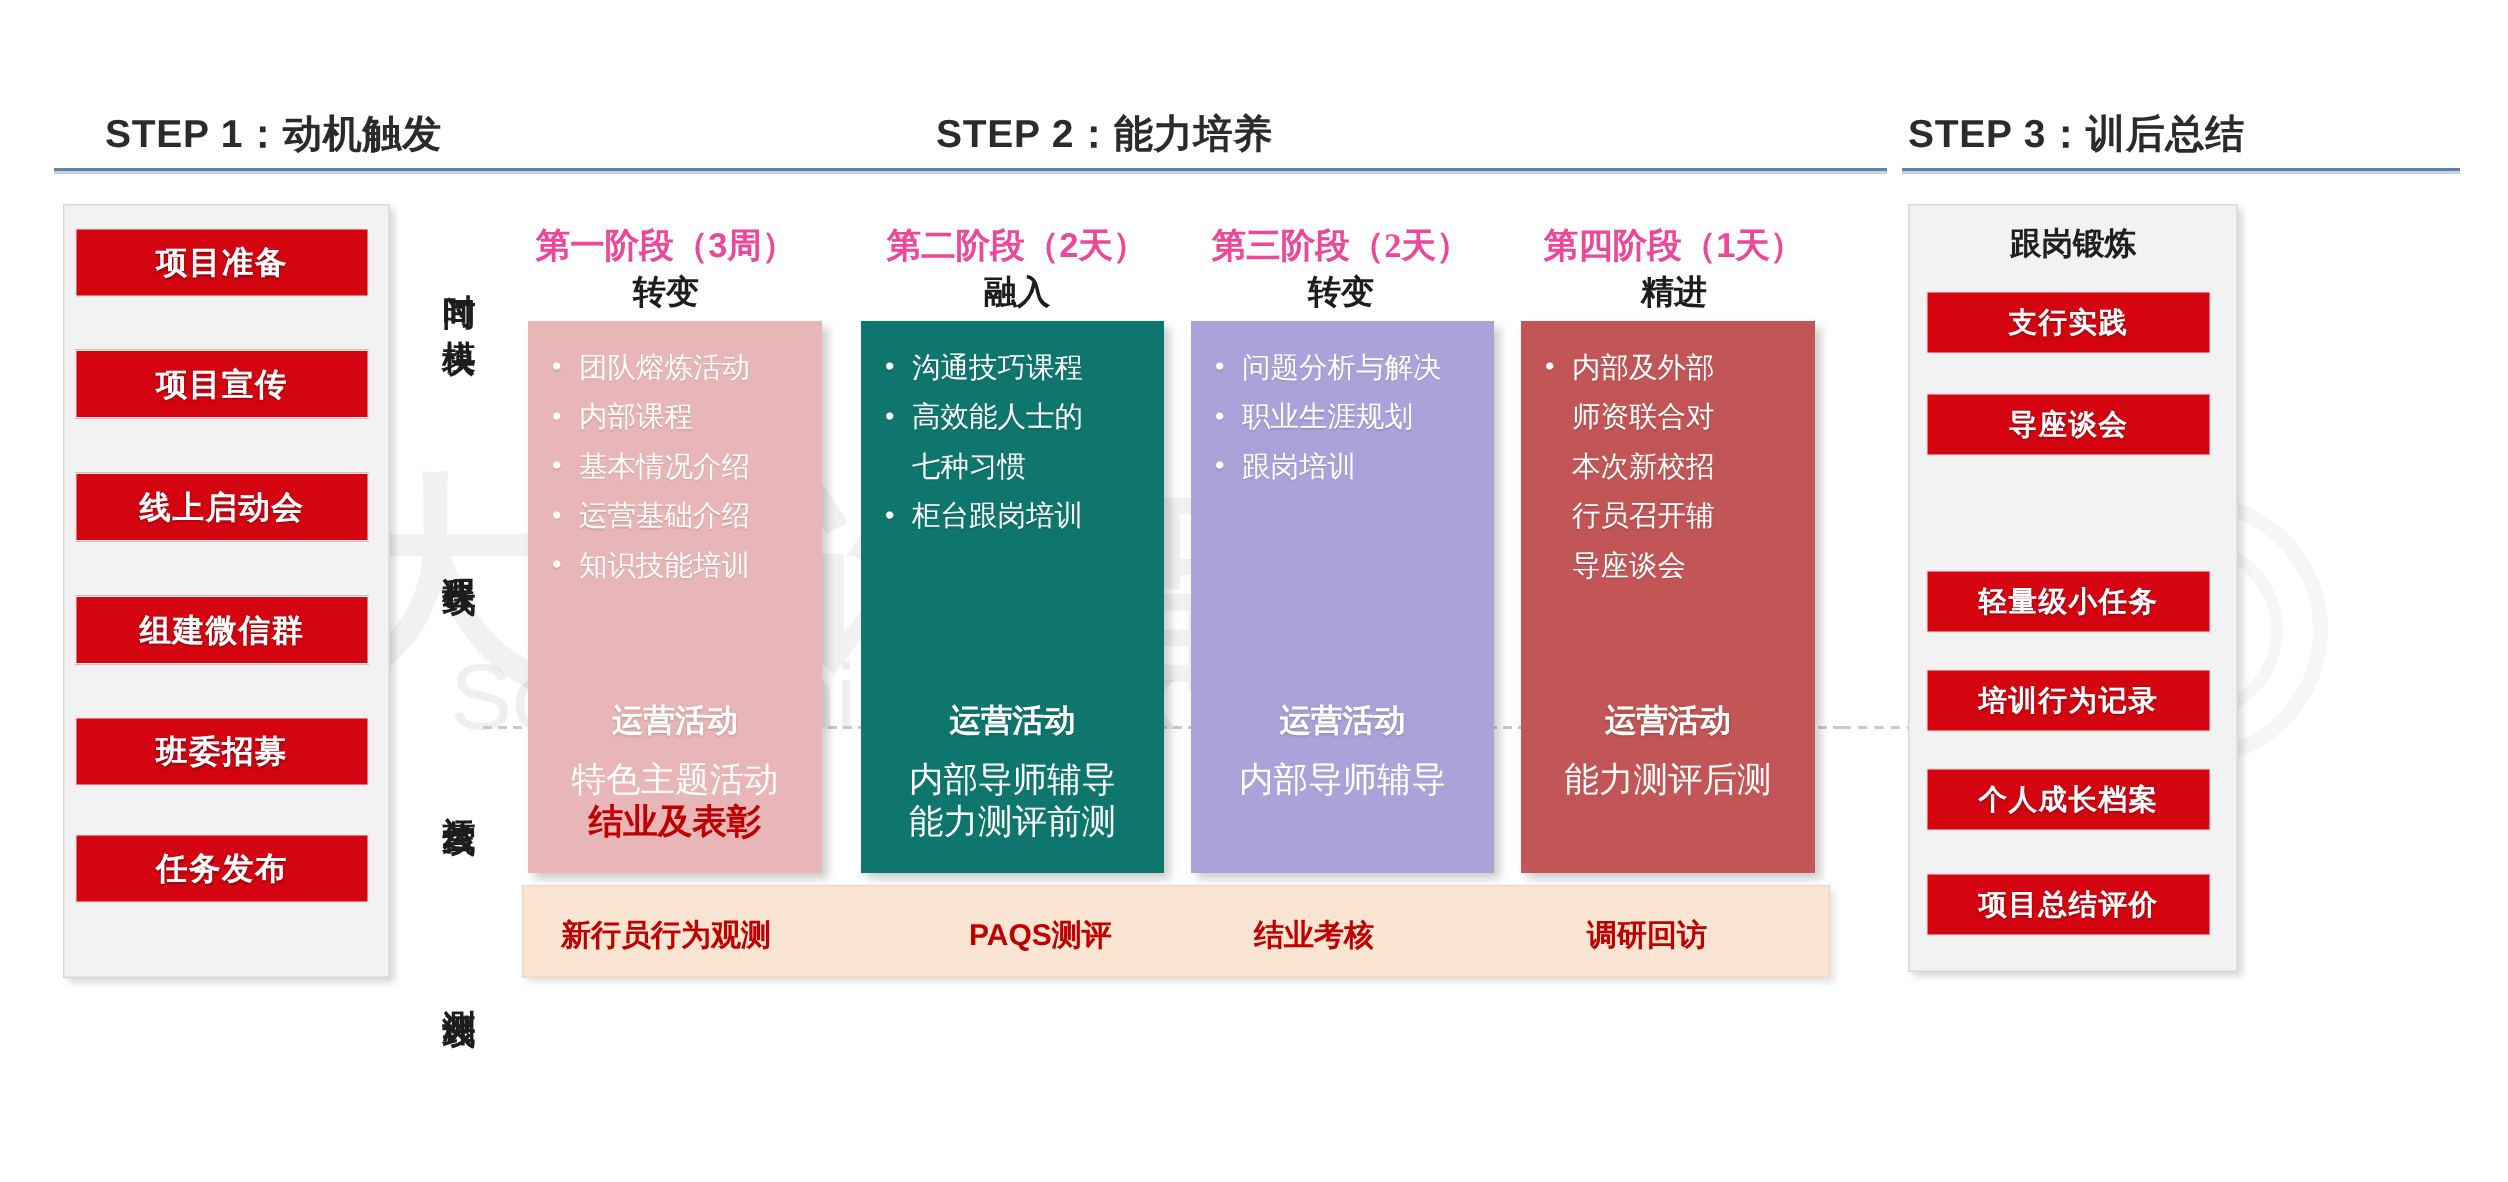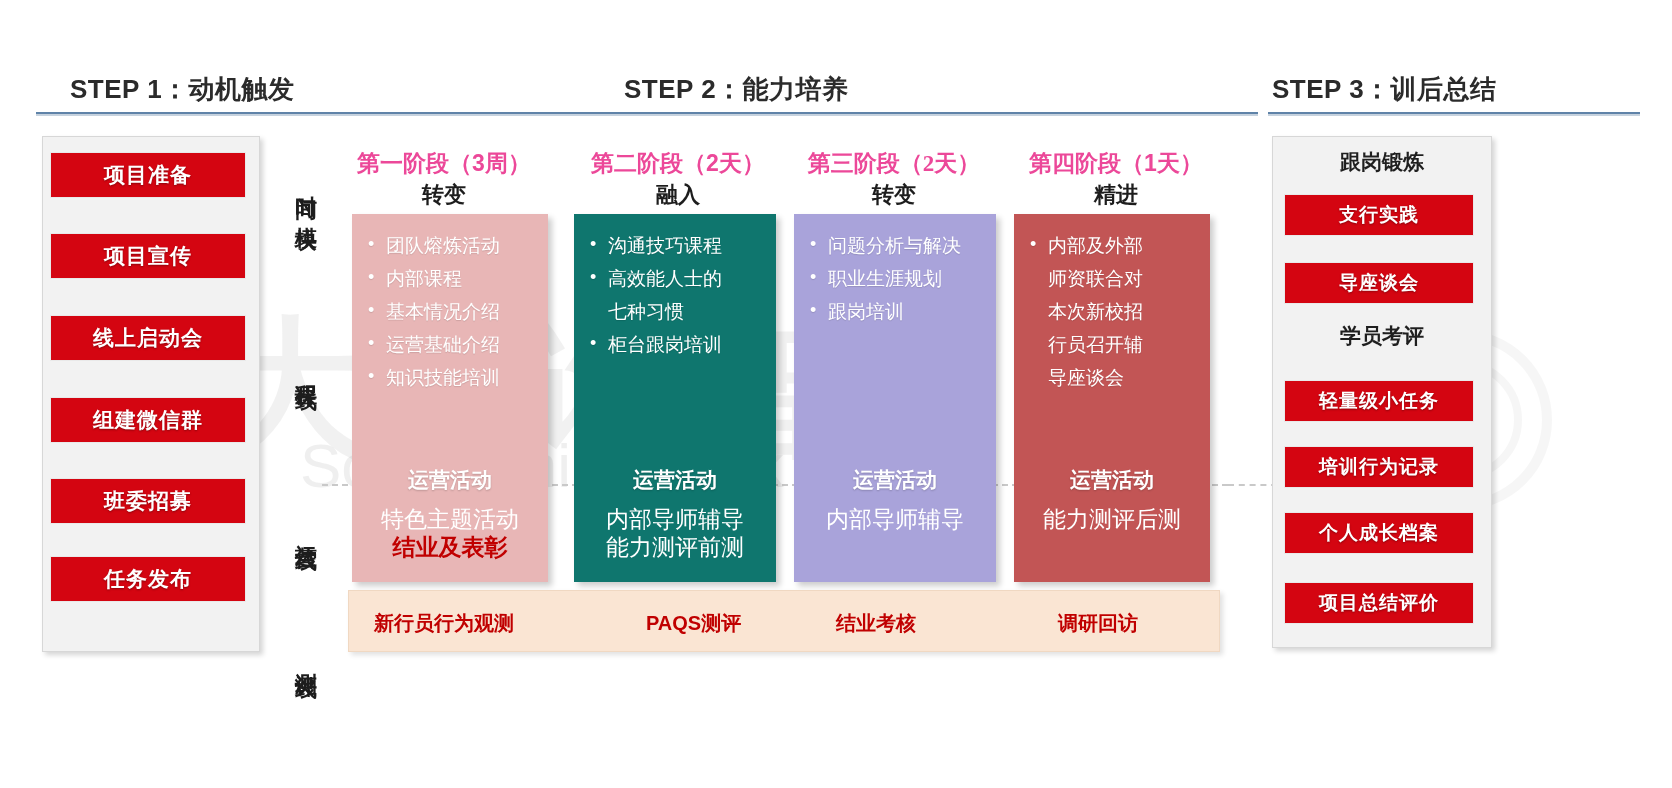"学员考评" div.sec-label { html: <div>学员考评</div> -> none }
